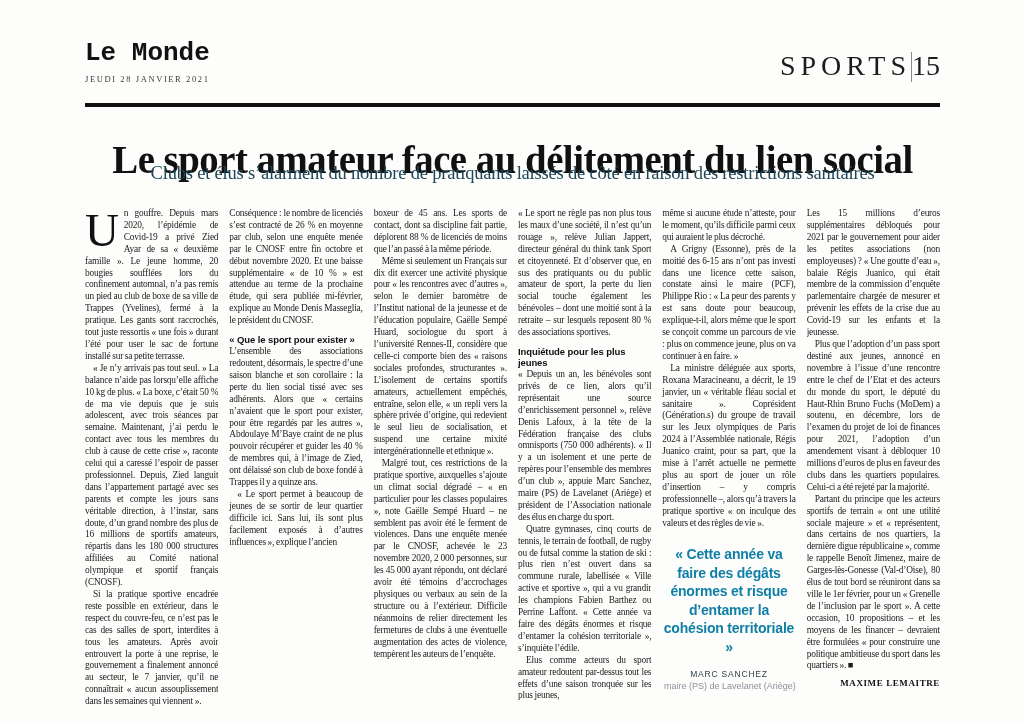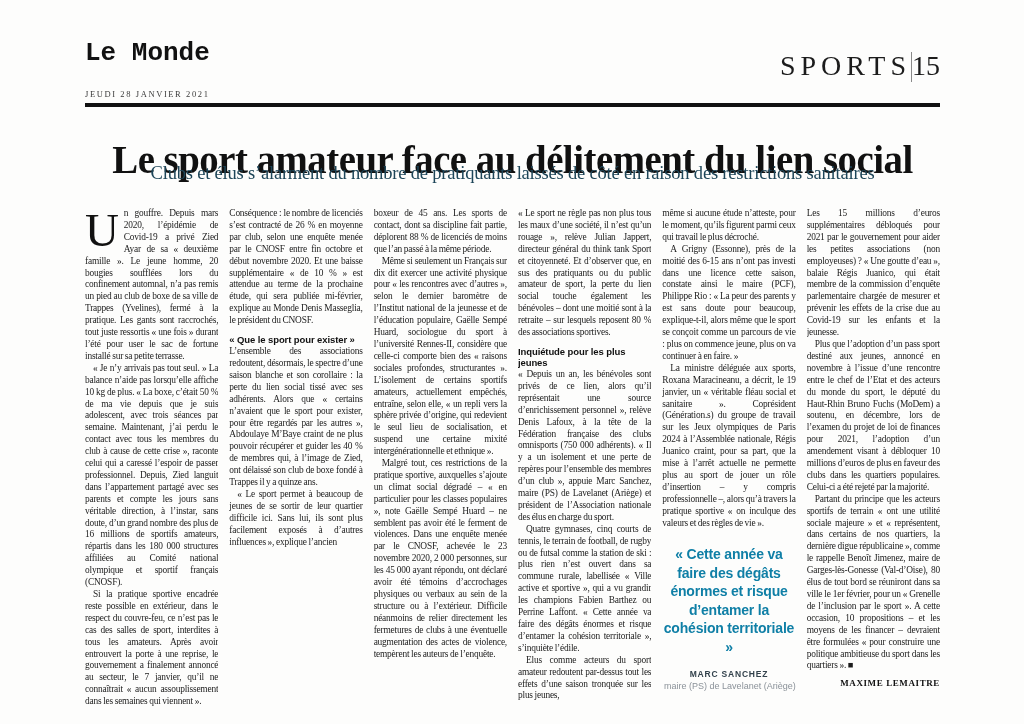"JEUDI 28 JANVIER 2021" .dateline { margin-top: 21px -> 6px }
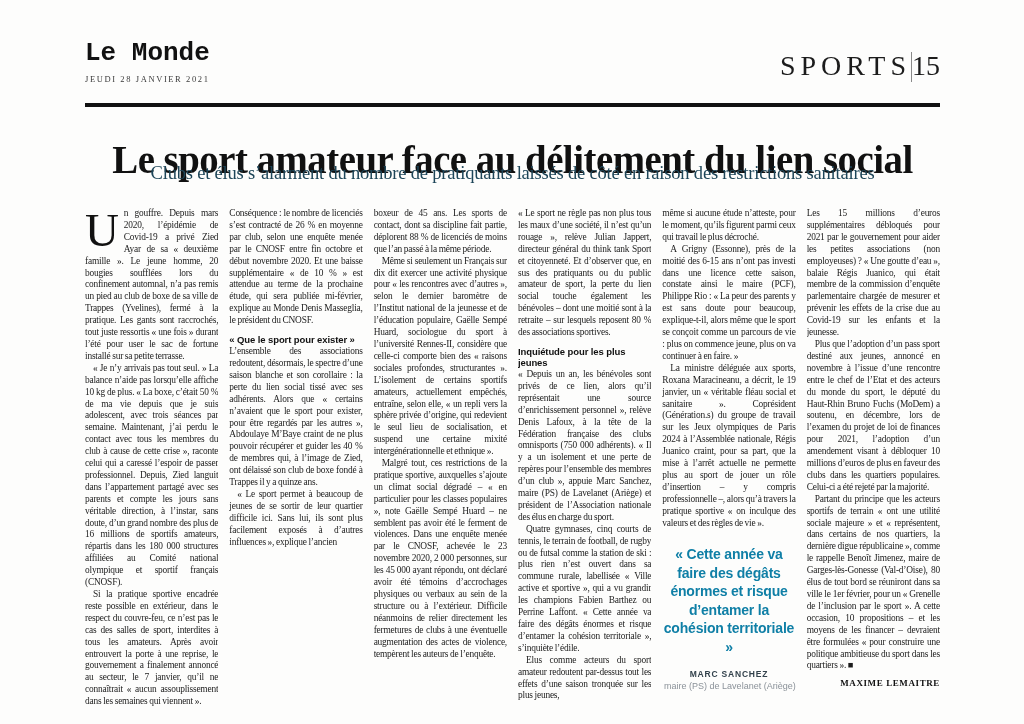"même si aucune étude n’atteste," p.para { text: figurent parmi ceux qui travail -> difficile parmi ceux qui auraient }
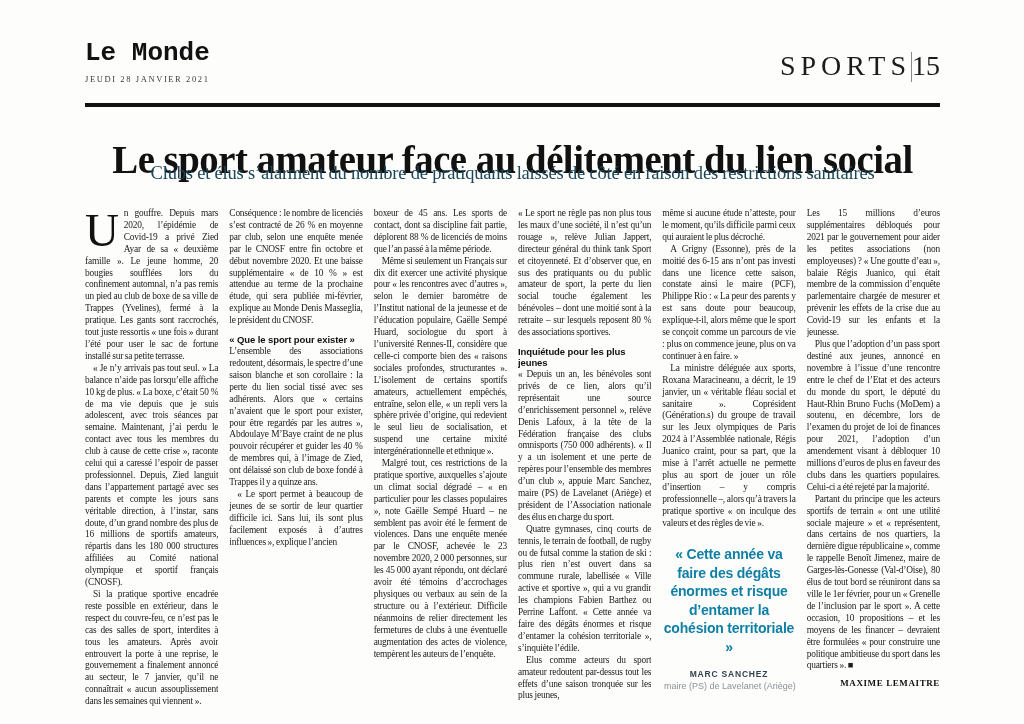"MARC SANCHEZ" .pq-author { font-weight: 700 -> 400 }
